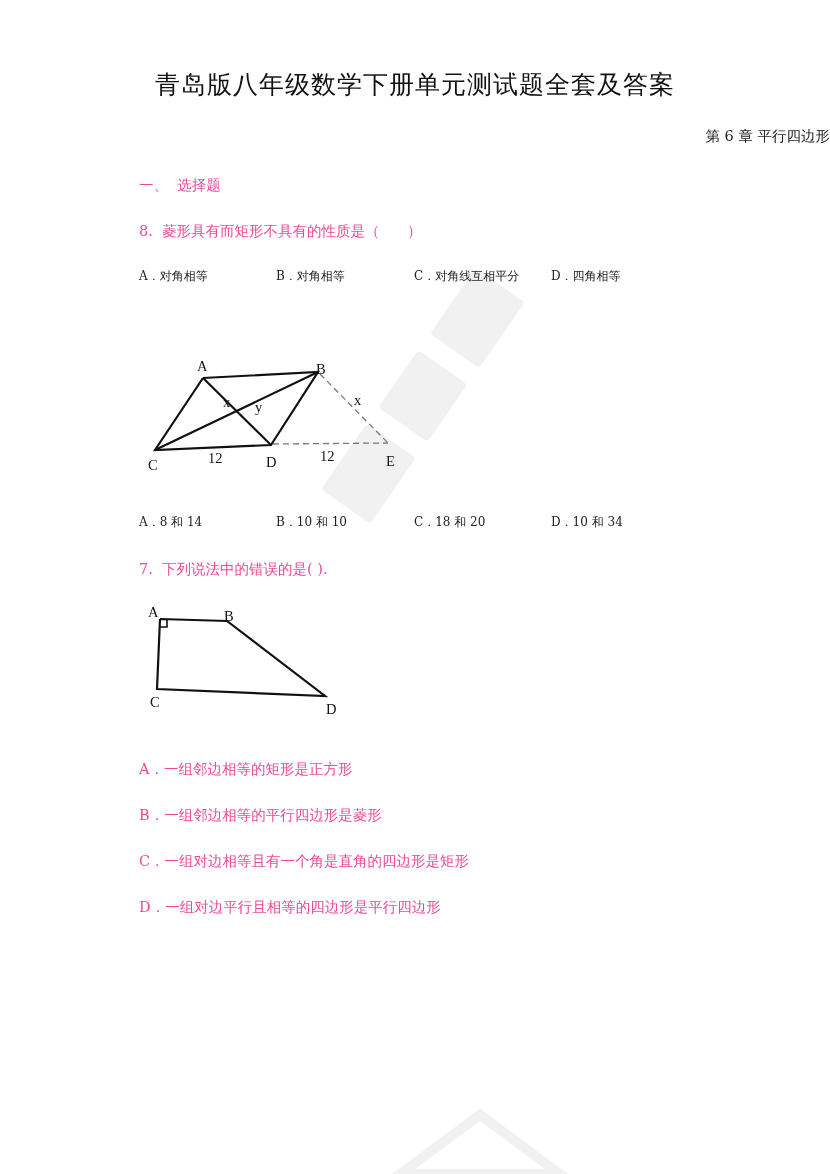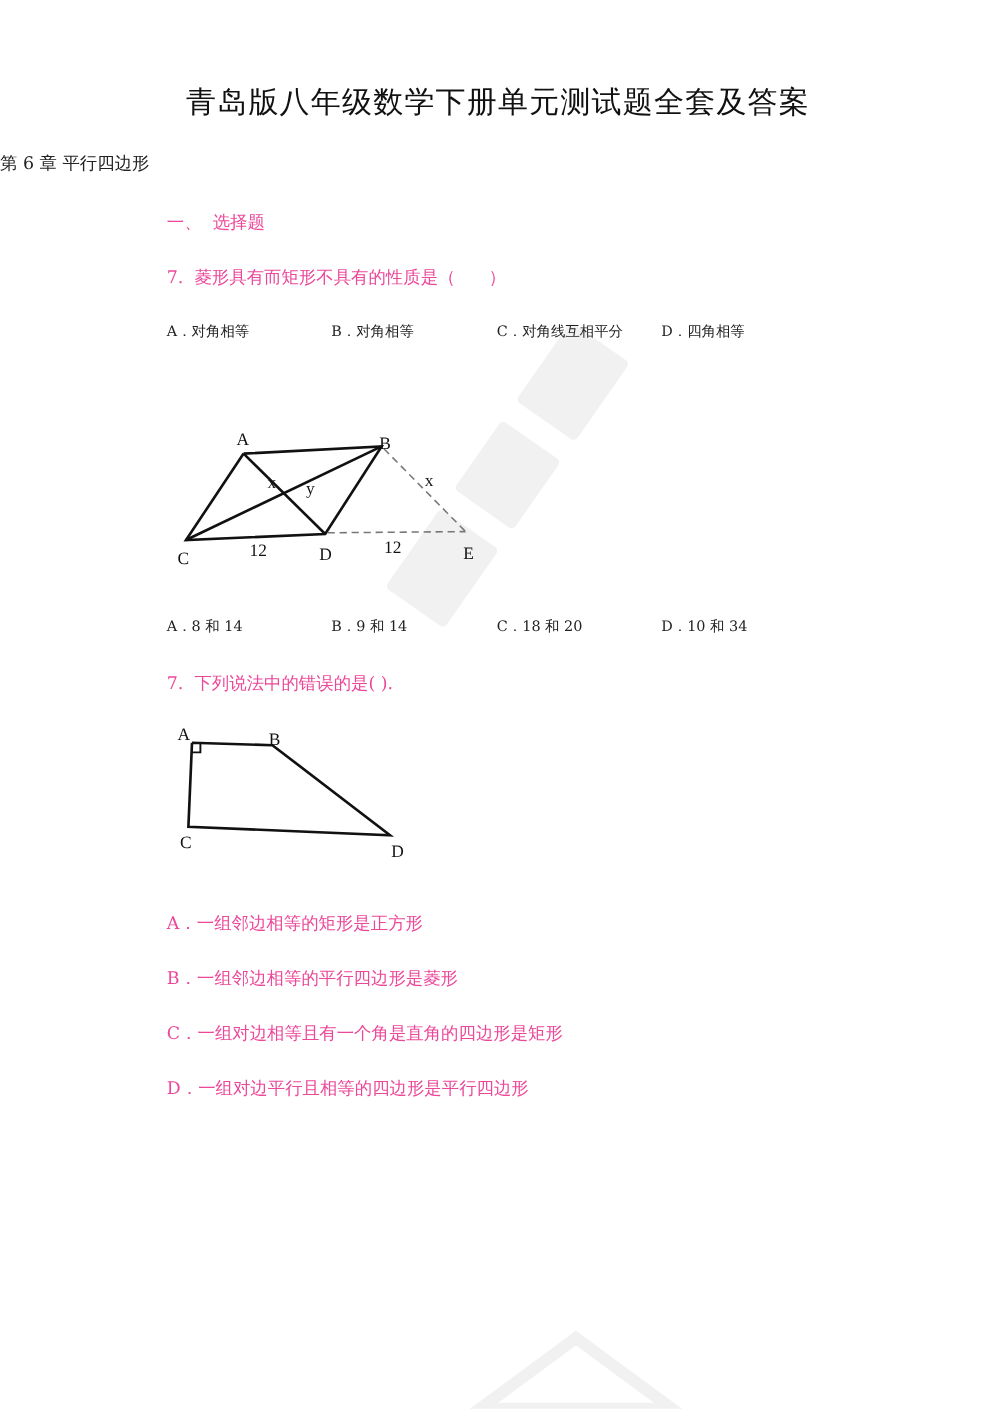"第 6 章 平行四边形" .subtitle { text-align: left -> right }
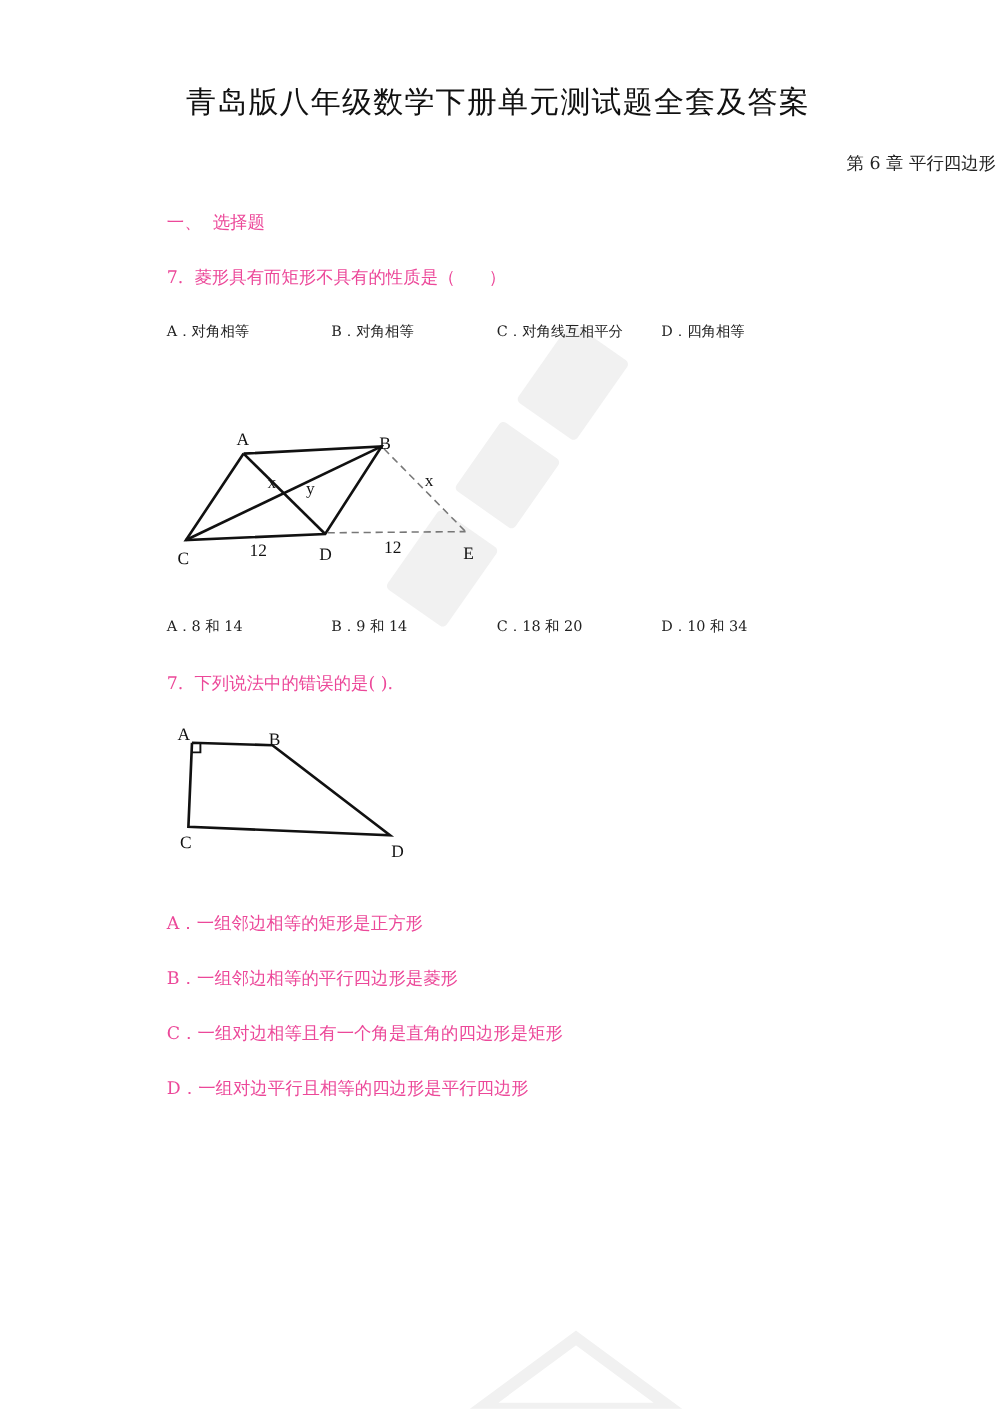"7. 菱形具有而矩形不具有的性质是（ ）" div.line { text: 7 -> 8 }
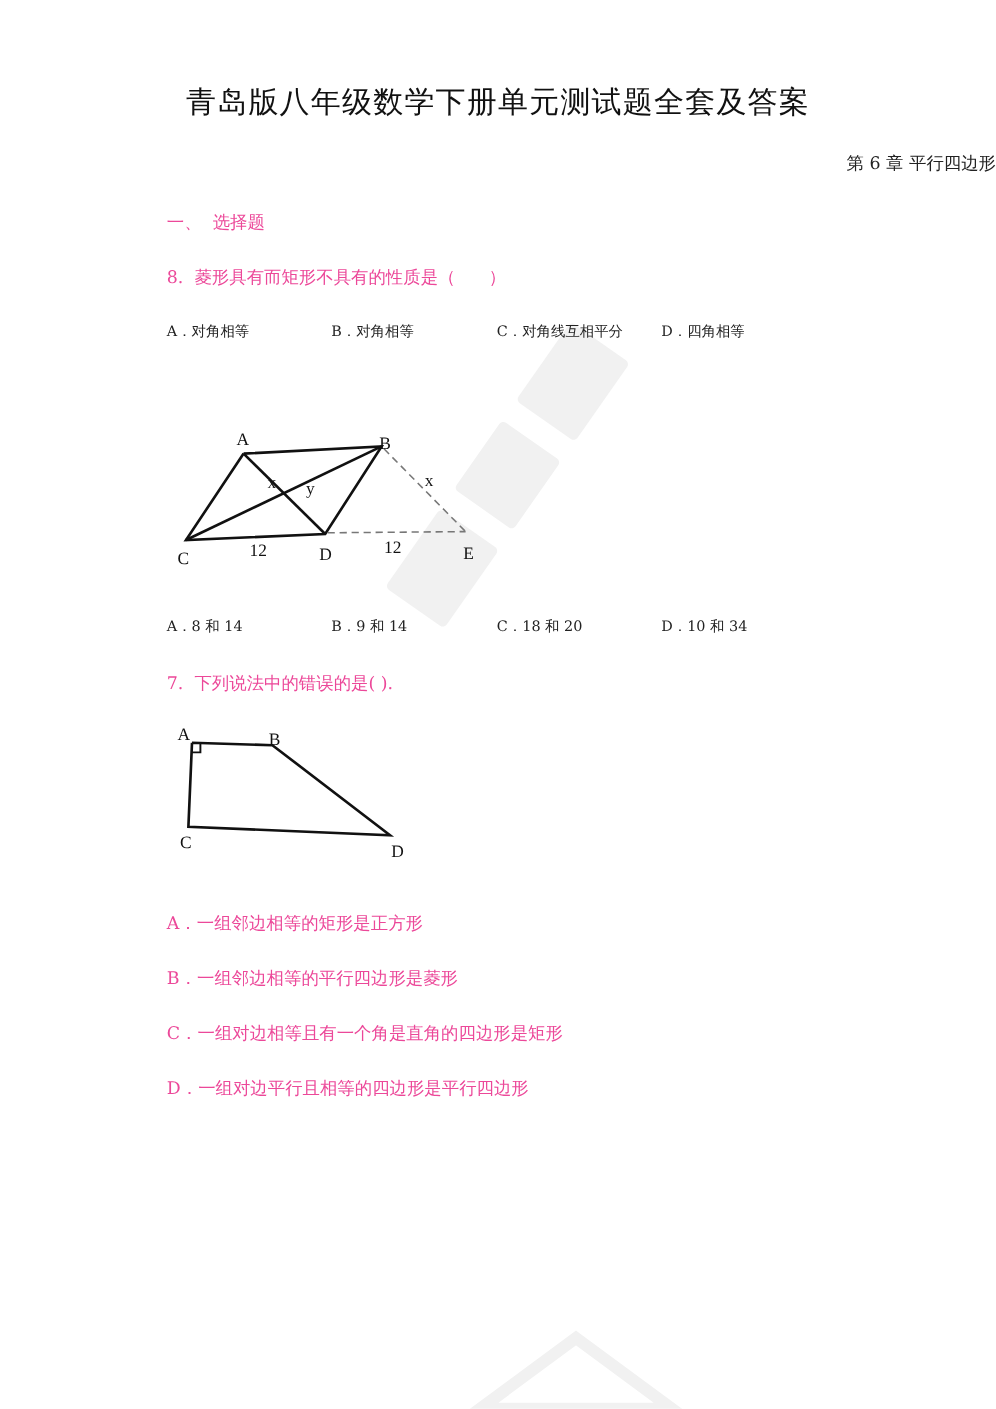"B．9 和 14" div.opt { text: 9 和 14 -> 10 和 10 }
